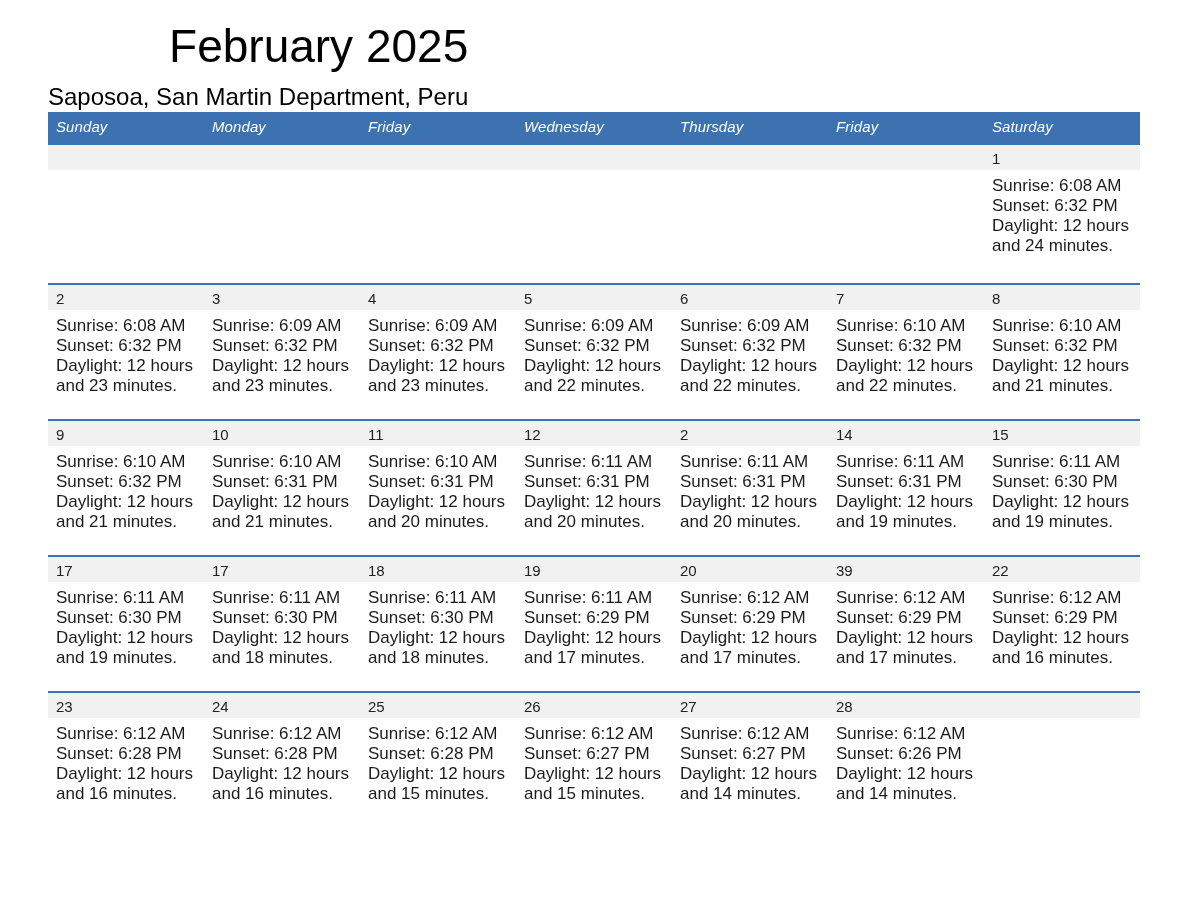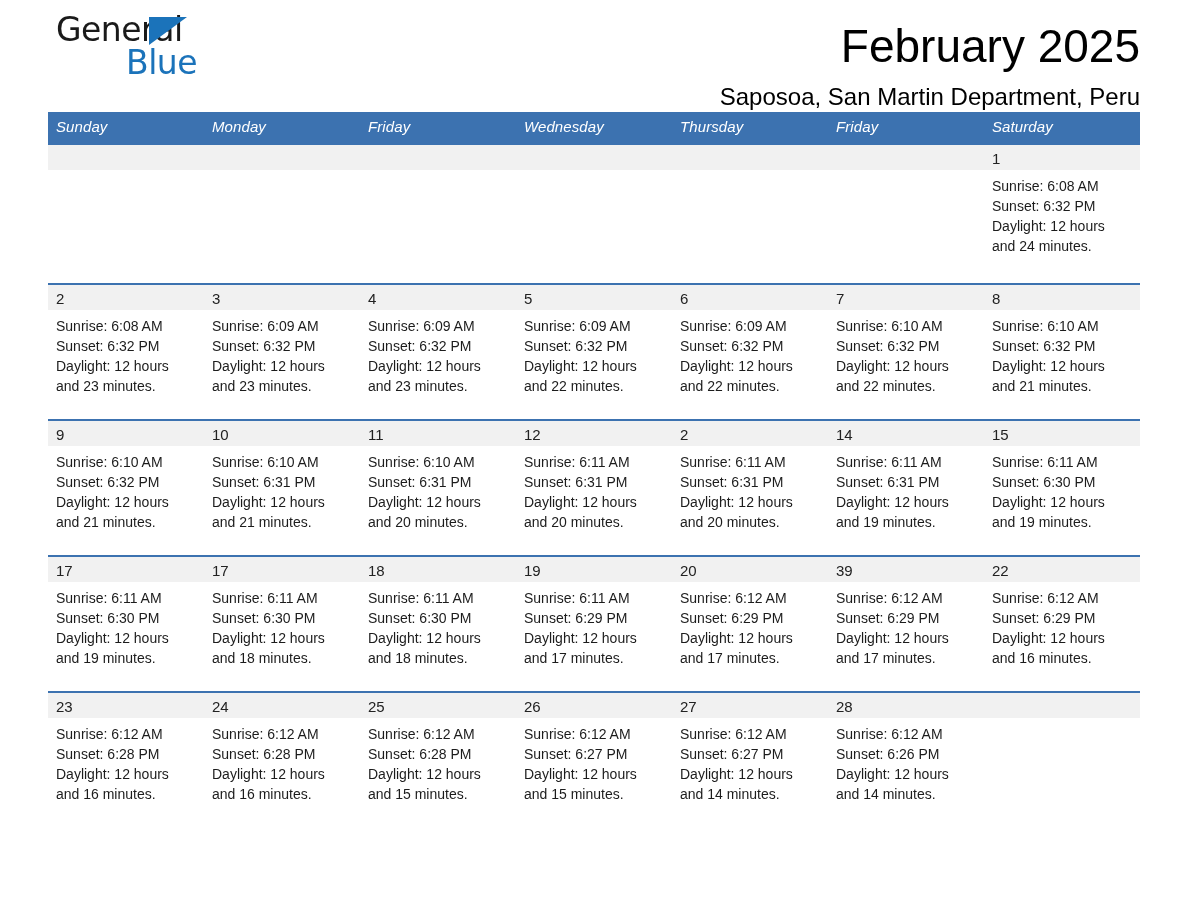"General" div.logo { html: <div> <span>General</span> <span></span> <span>Blue</span> </div> -> none }
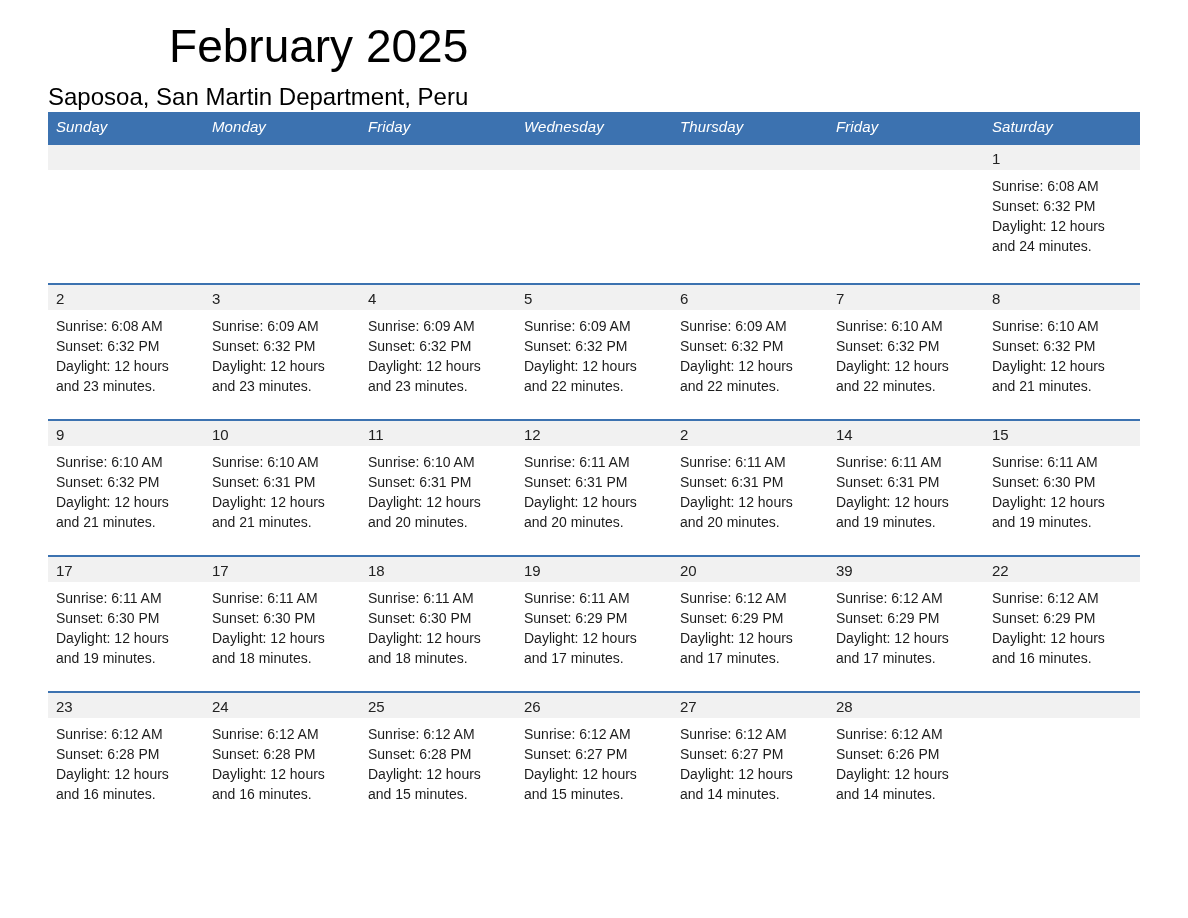"Sunrise: 6:08 AM" .details { font-size: 14px -> 17px }
